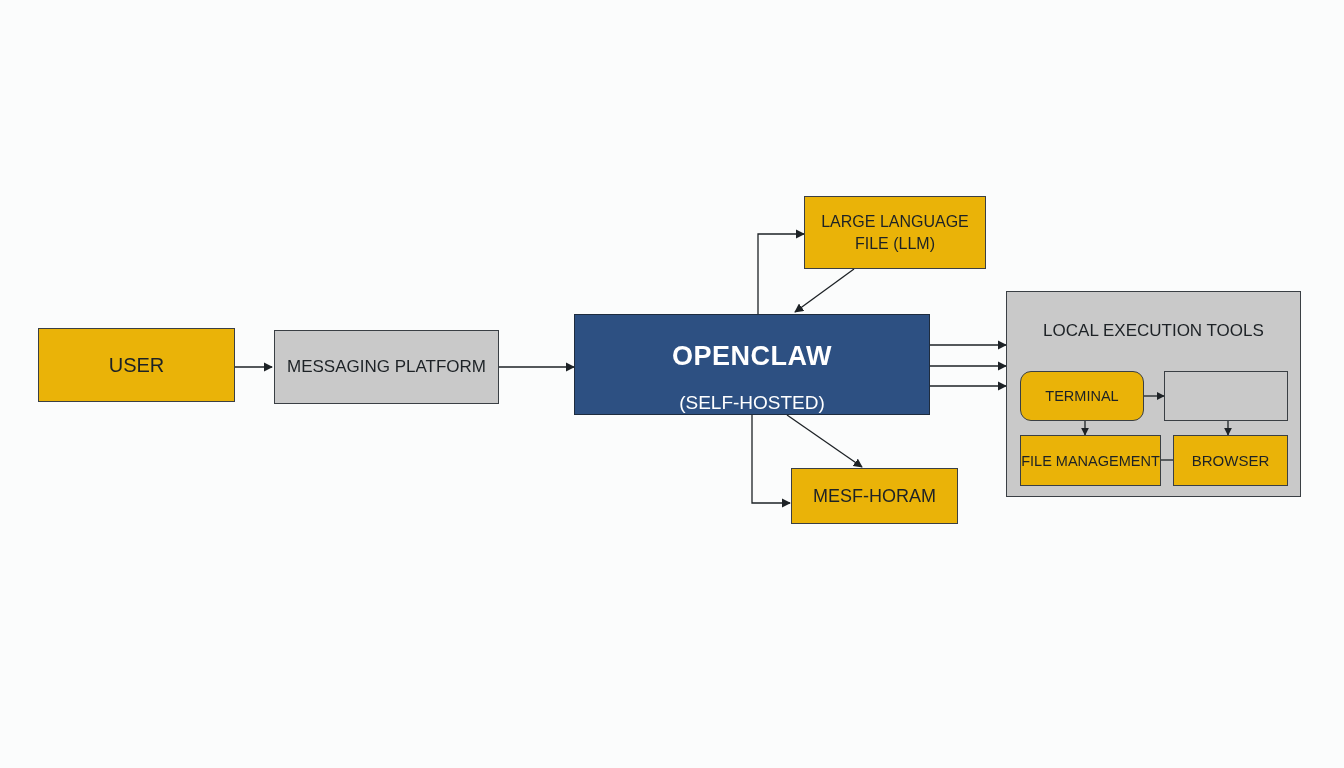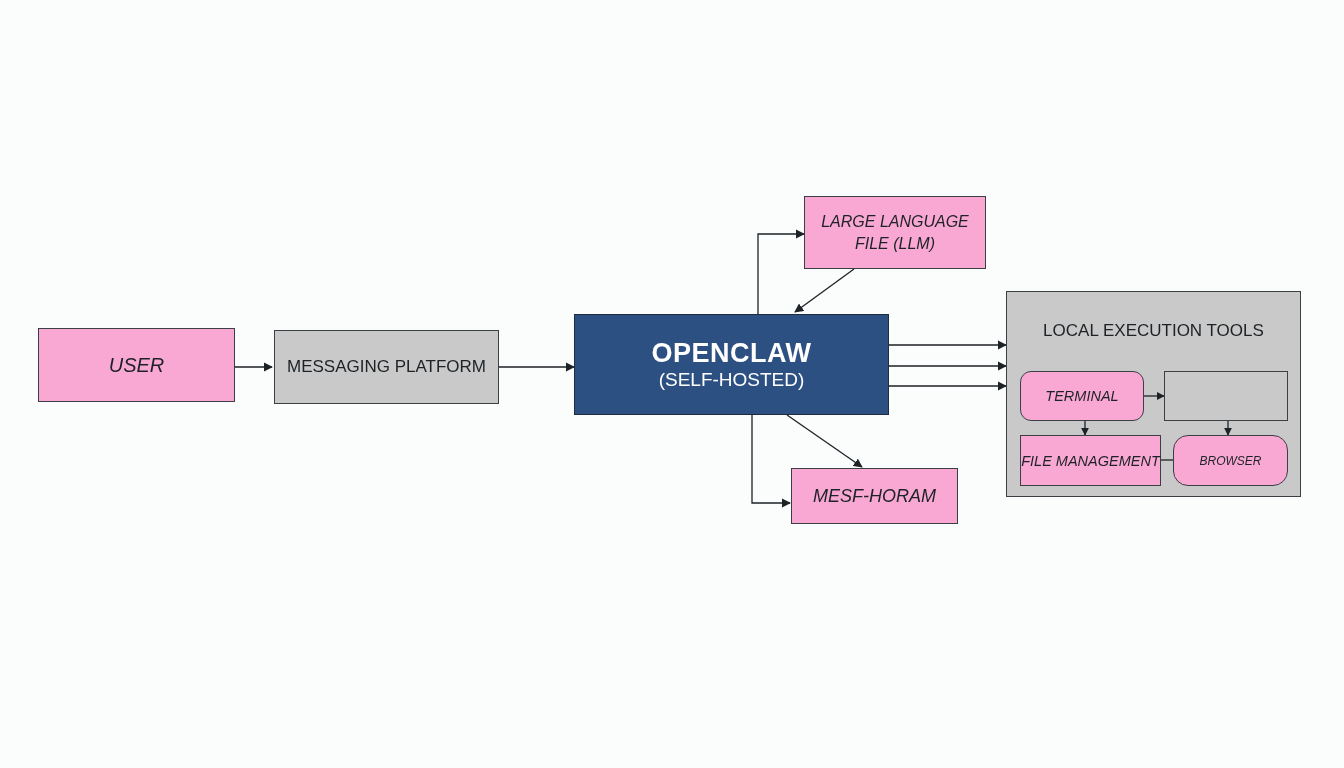"LARGE LANGUAGE" .blue { background: #f9a8d4 -> #eab308; font-style: italic -> none }
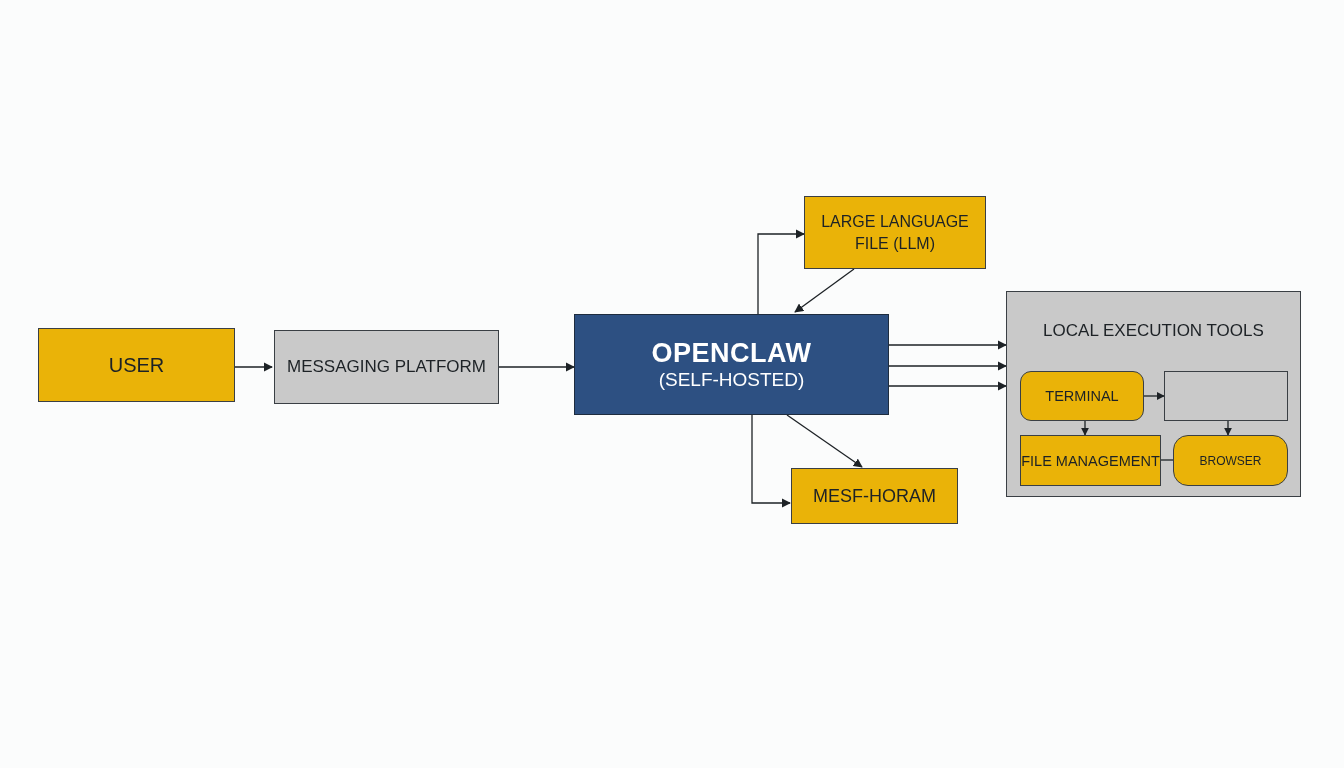"OPENCLAW" div.box { justify-content: none -> flex-end; width: 315px -> 356px }
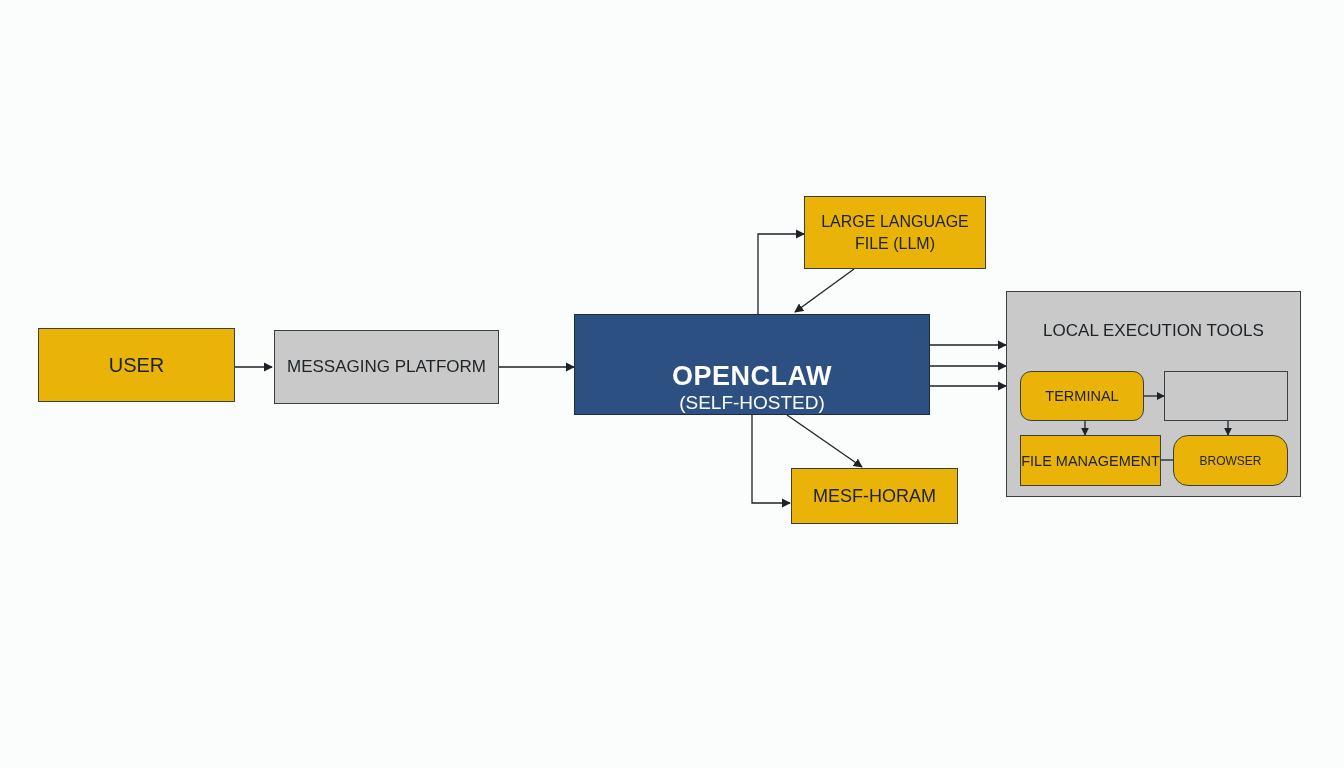"(SELF-HOSTED)" span { margin-top: 0 -> 20px }
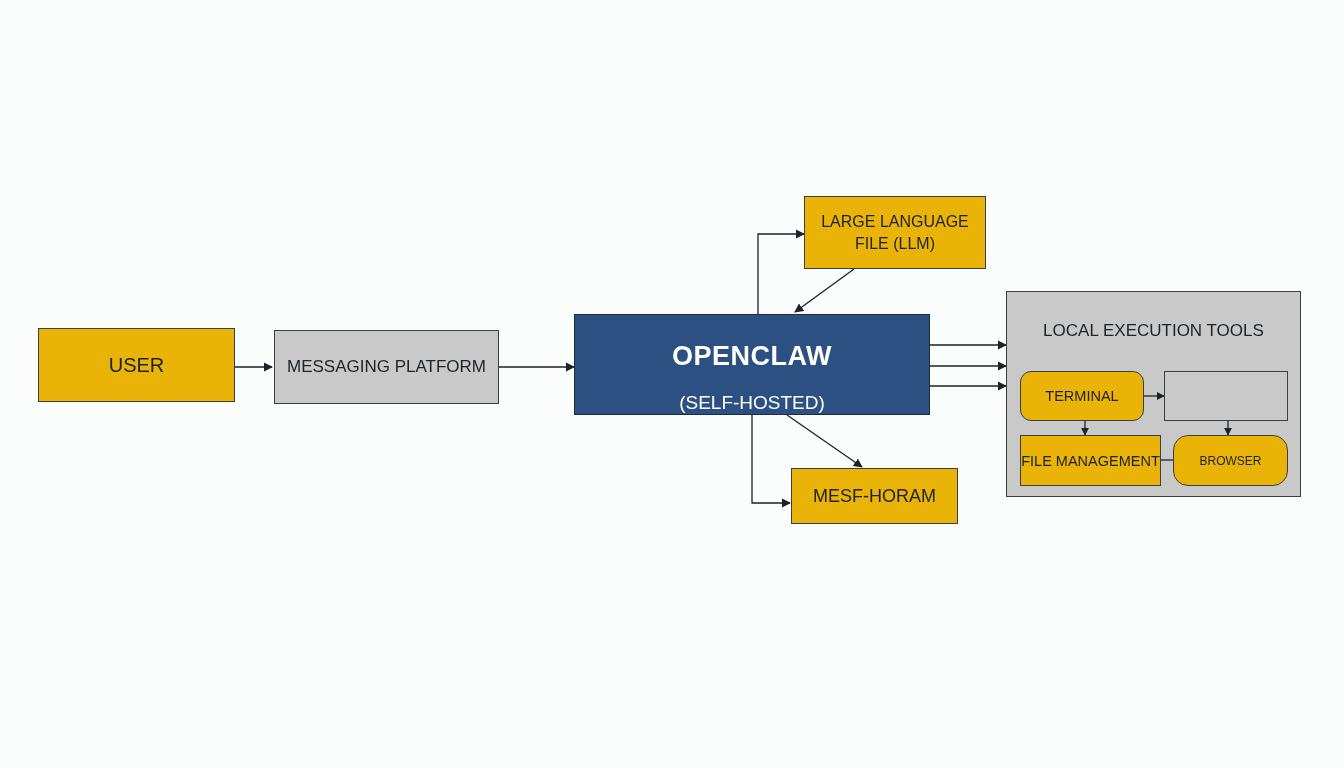"BROWSER" div.box { border-radius: 15px -> none; font-size: 12px -> 15px }
